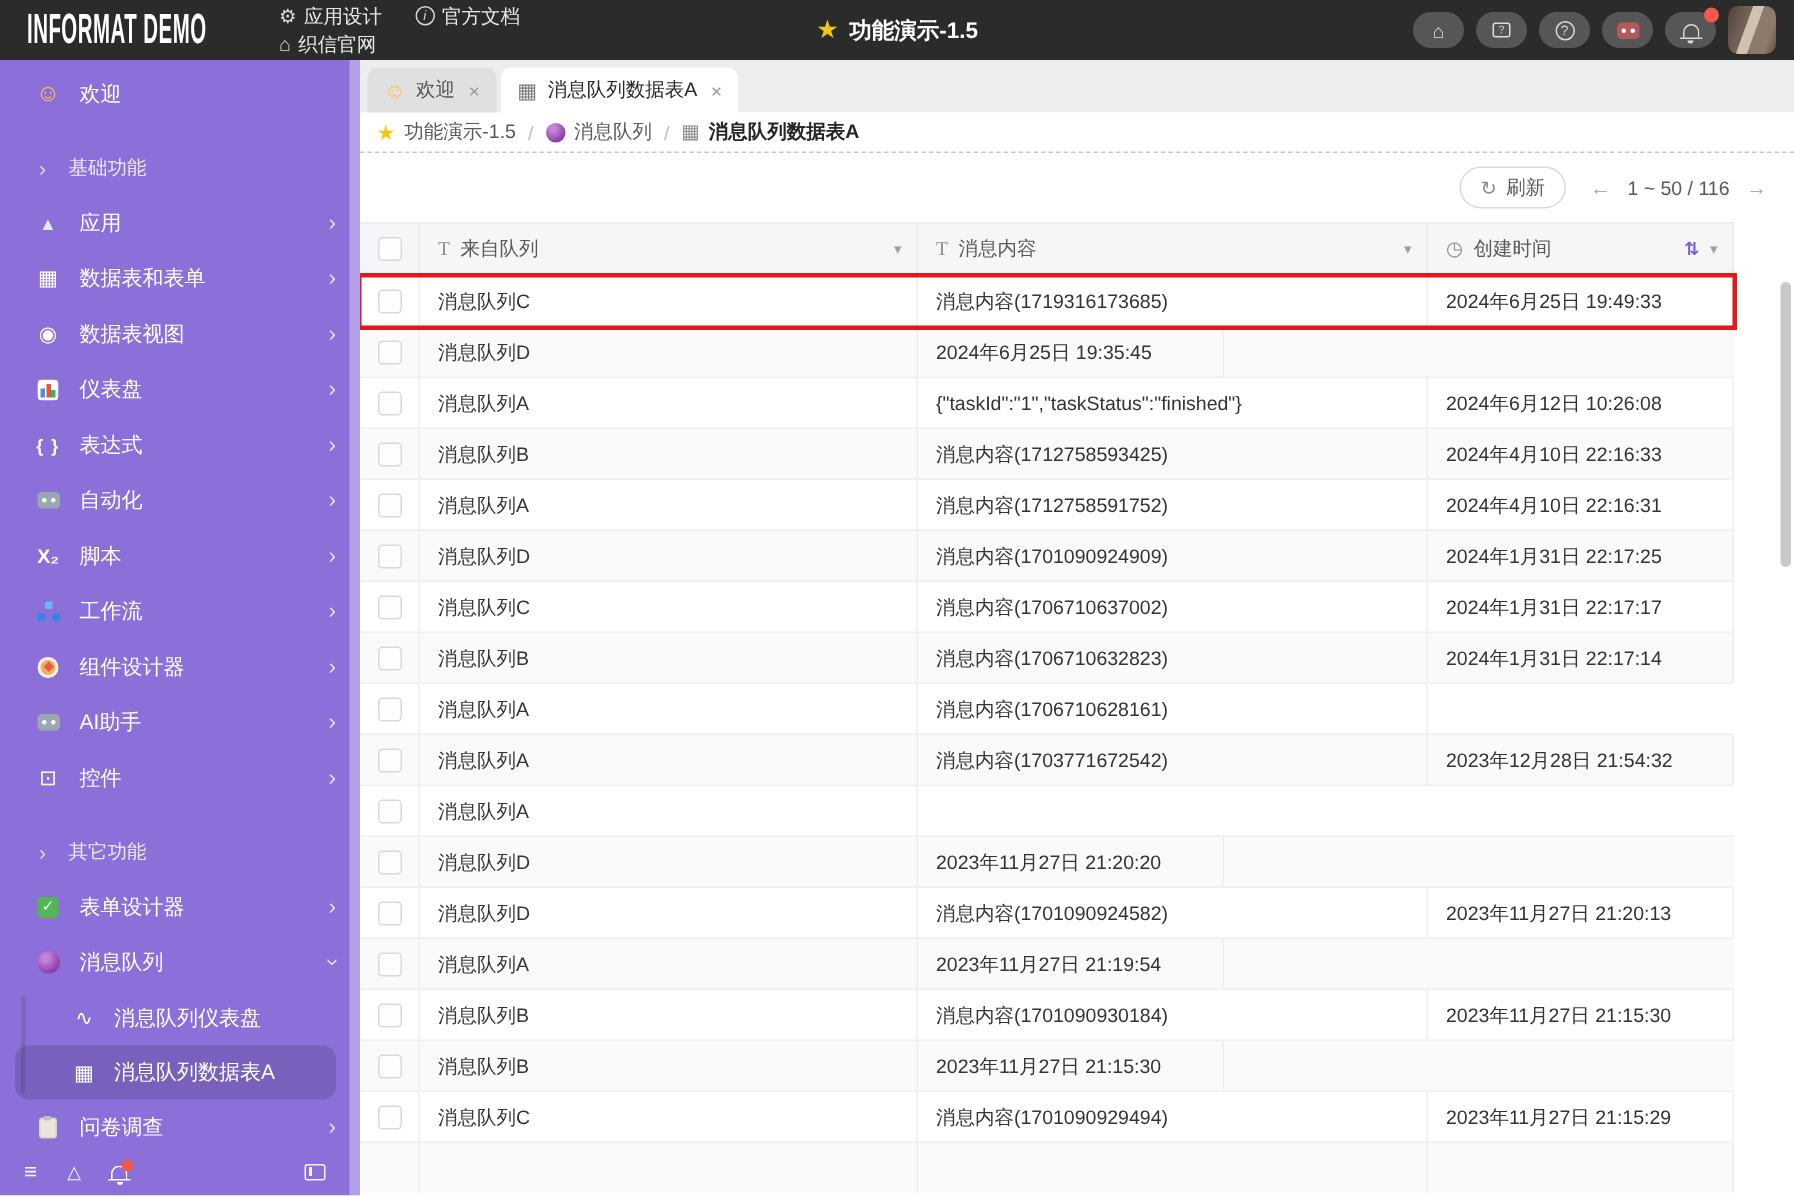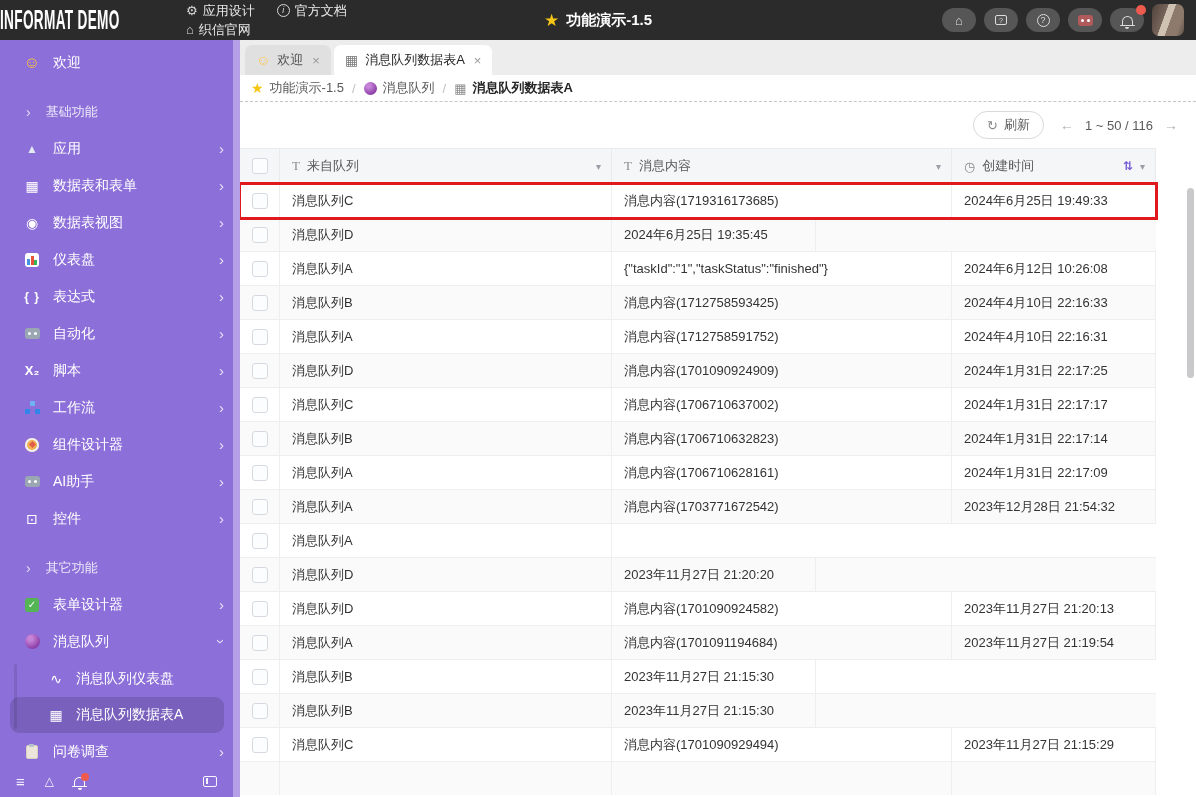"INFORMAT DEMO" .logo { padding-left: none -> 18px }
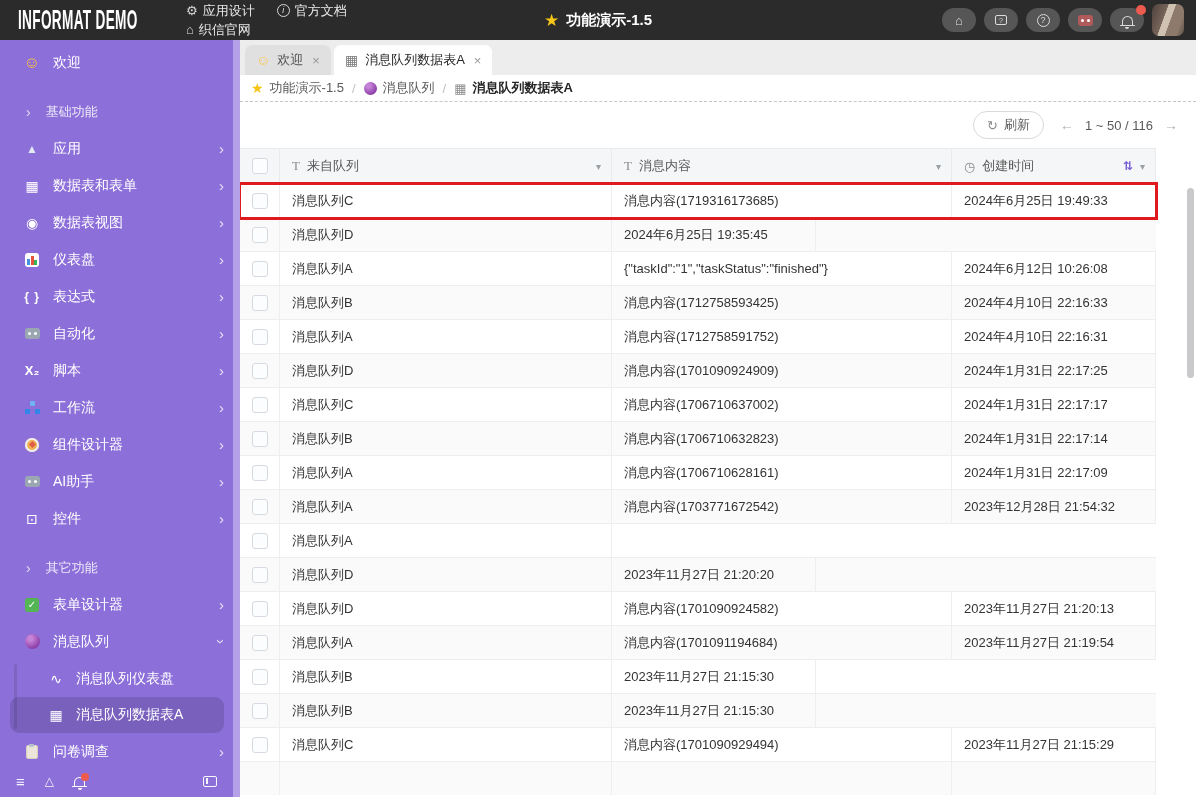"2024年1月31日 22:17:09" div.t-cell { html: <div> <span>2024年1月31日 22:17:09</span> </div> -> none }
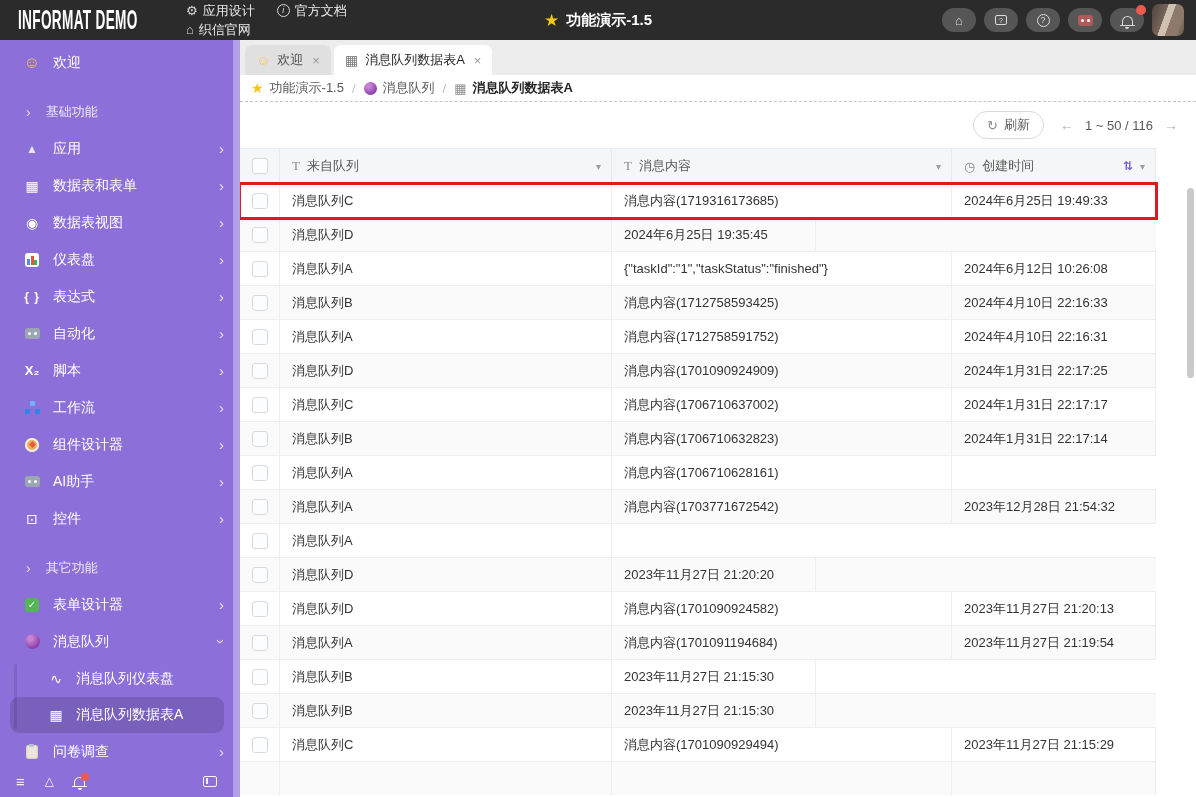"消息内容(1701091194684)" div.t-cell { html: <div> <span>消息内容(1701091194684)</span> </div> -> none }
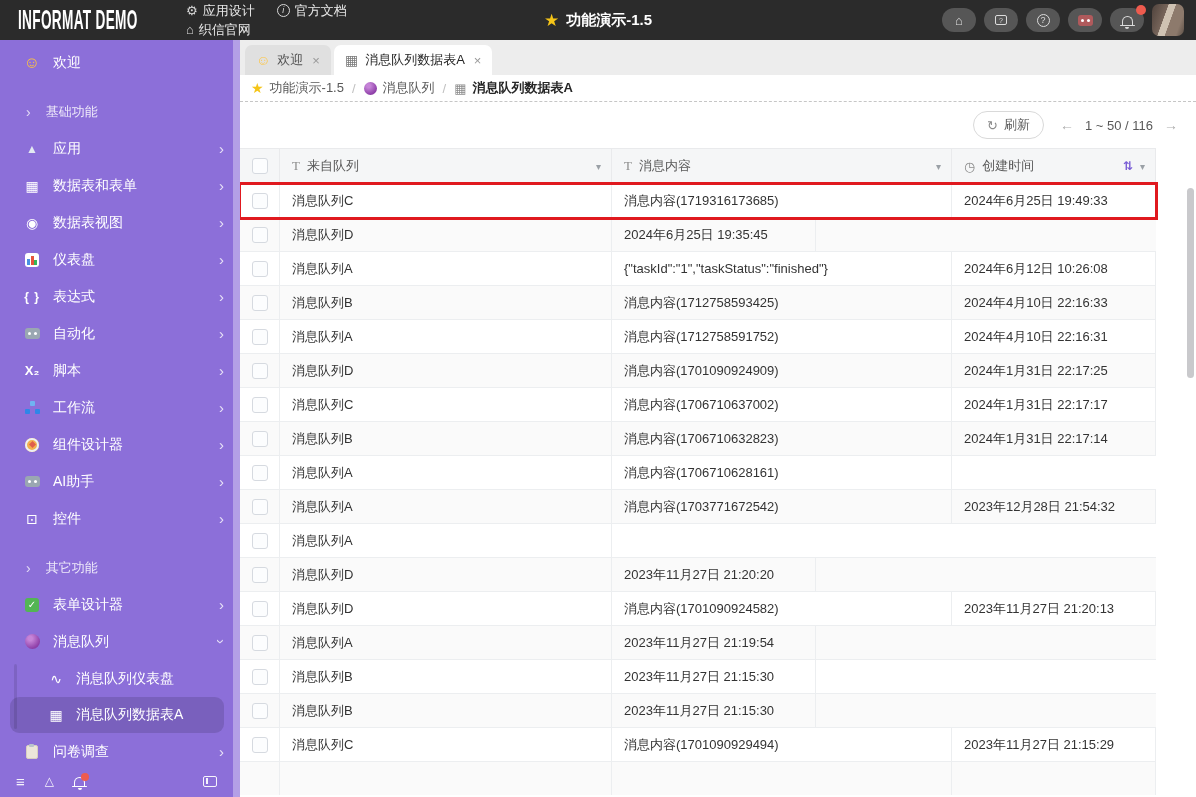"消息内容(1701090930184)" div.t-cell { html: none -> <div> <span>消息内容(1701090930184)</span> </div> }
